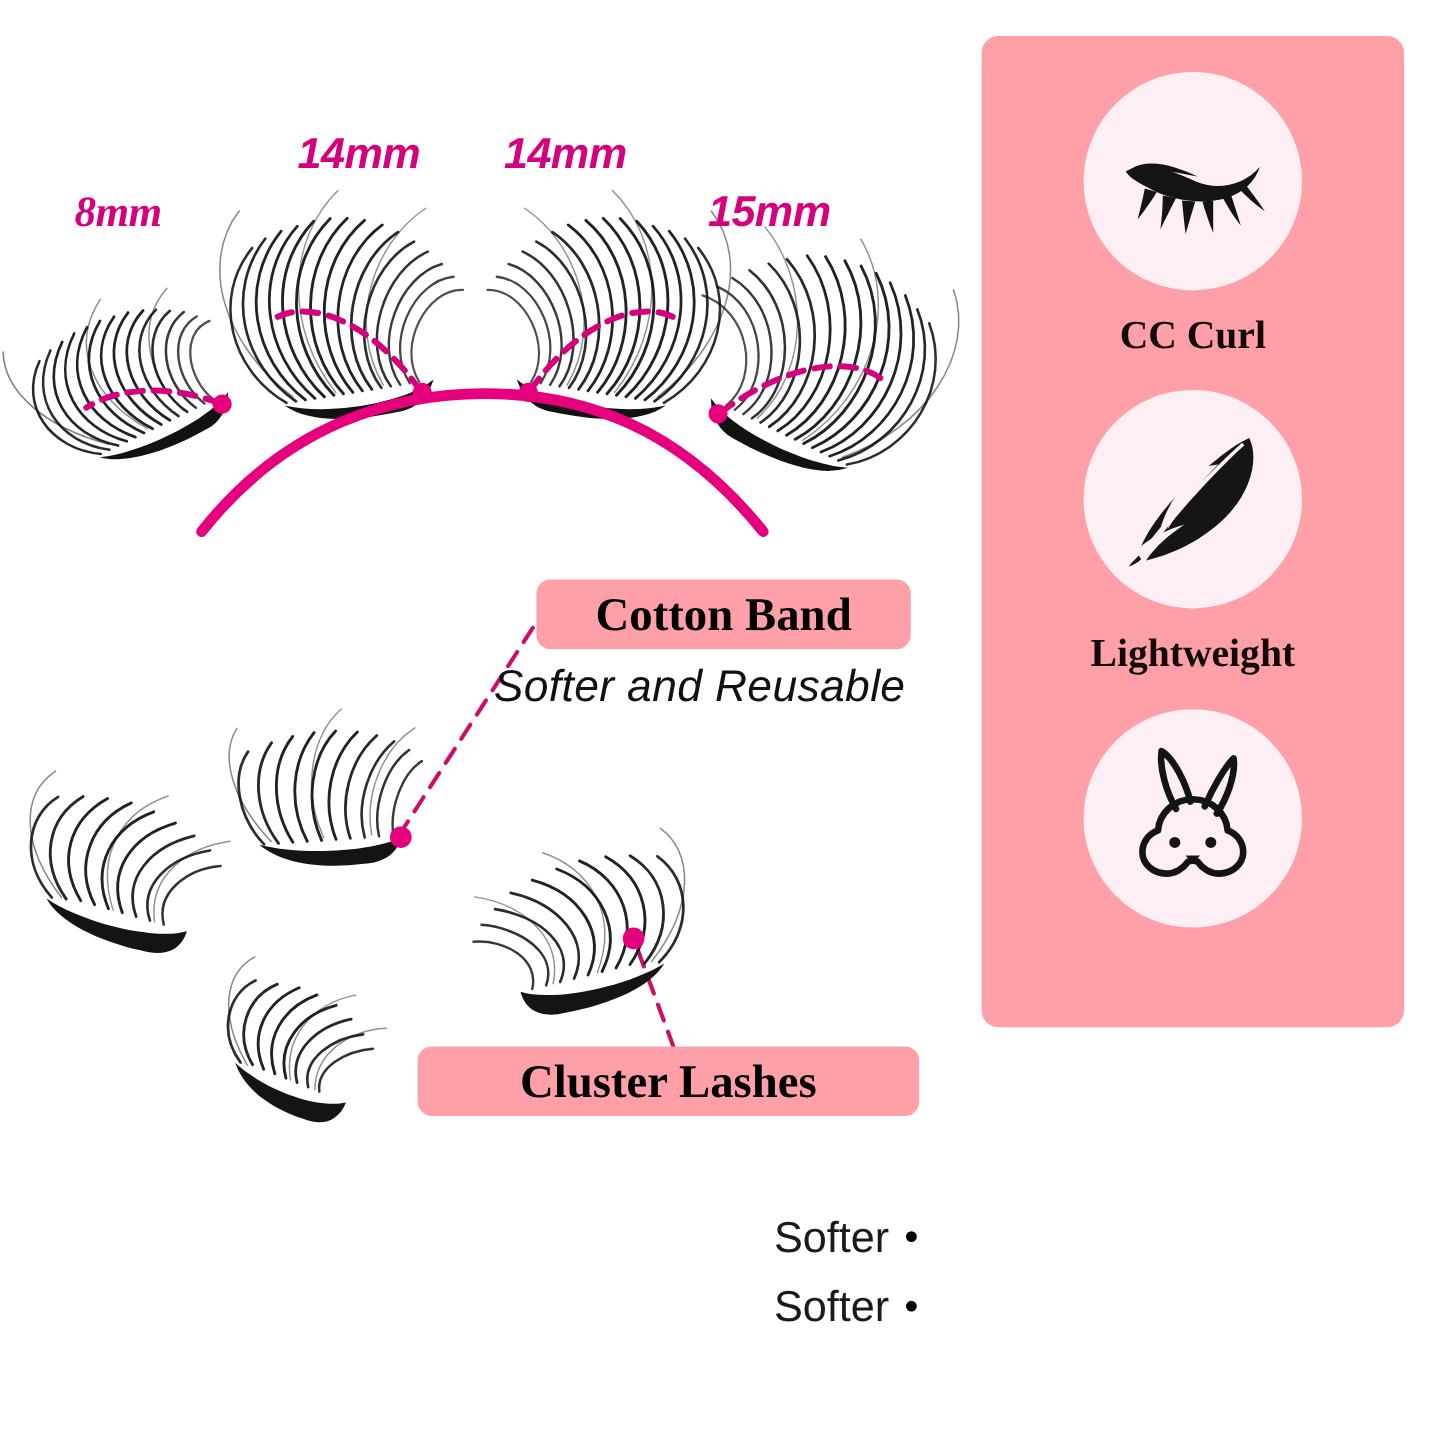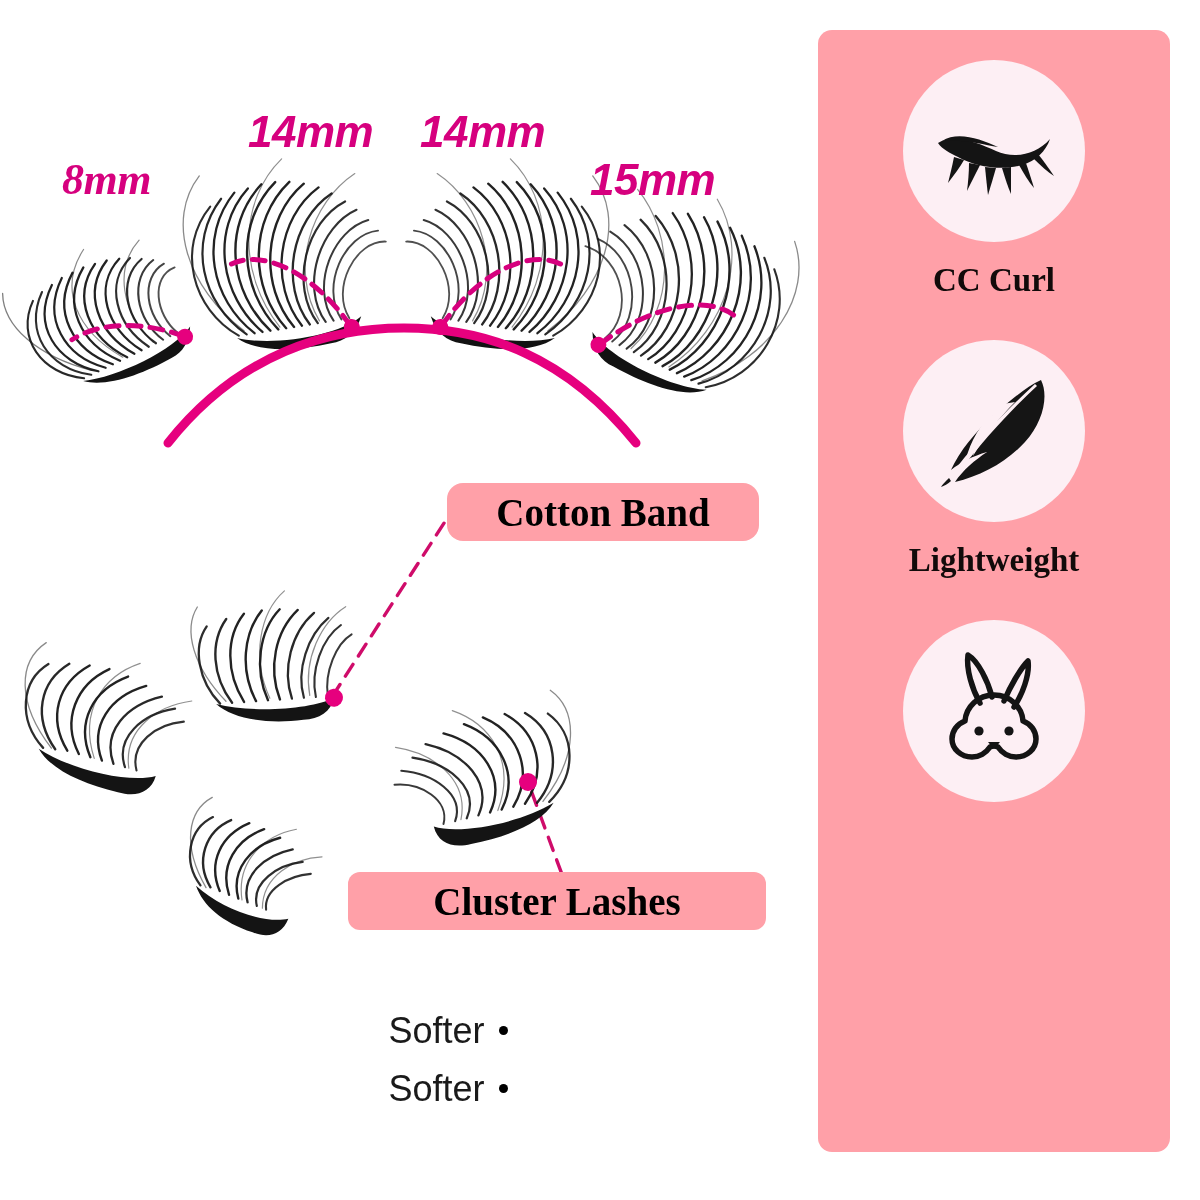"14mm" .mm-label { font-size: 44px -> 36px }
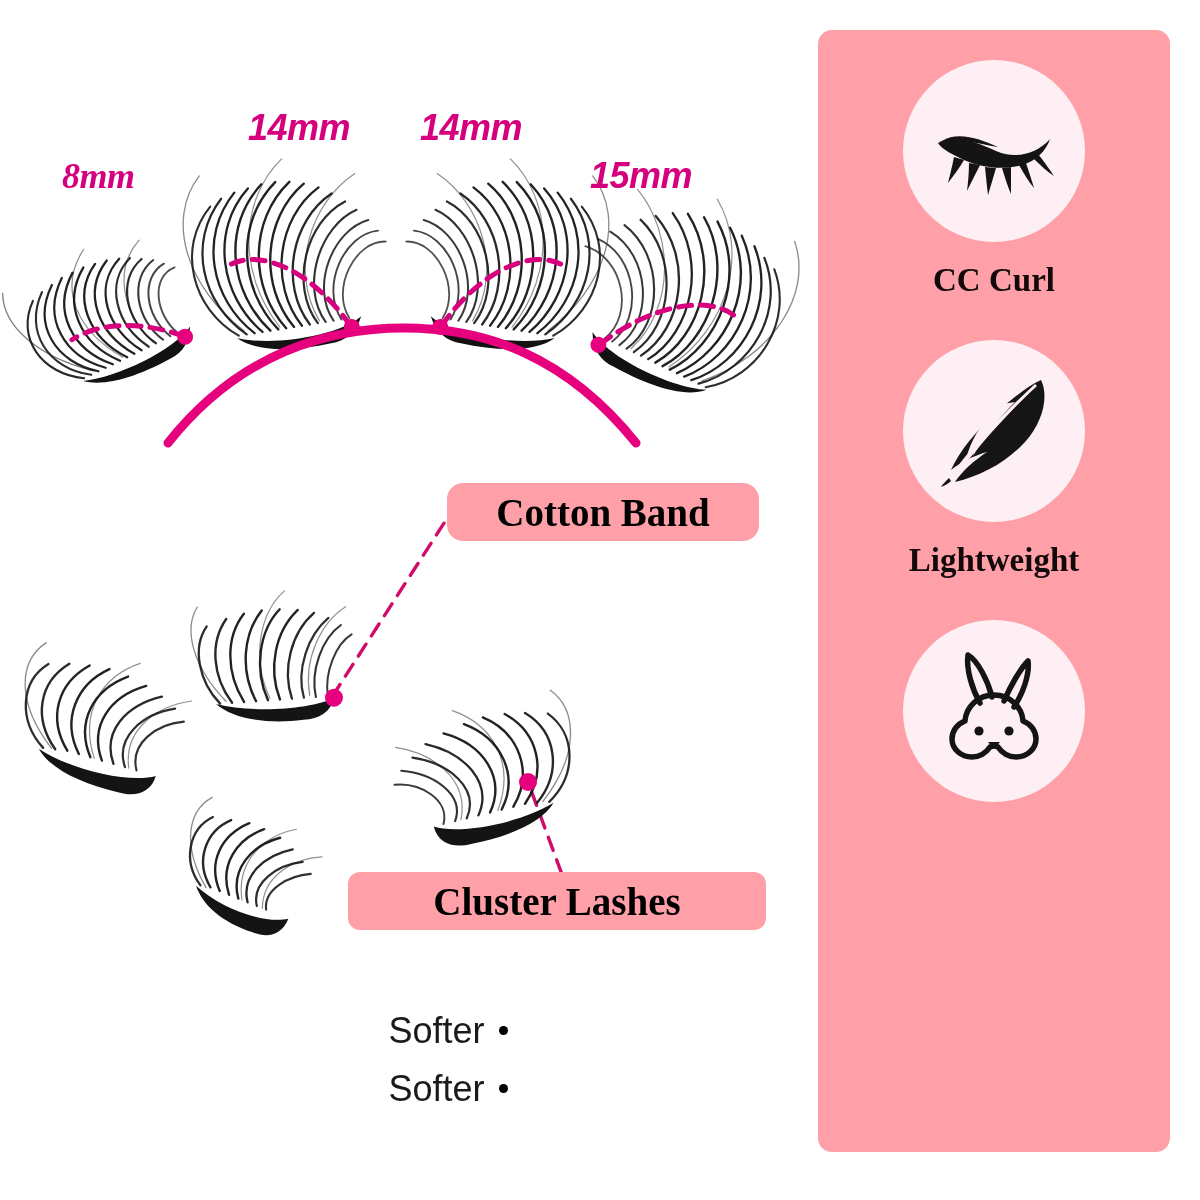"CC Curl" #sidebar { height: 1122px -> 826px }
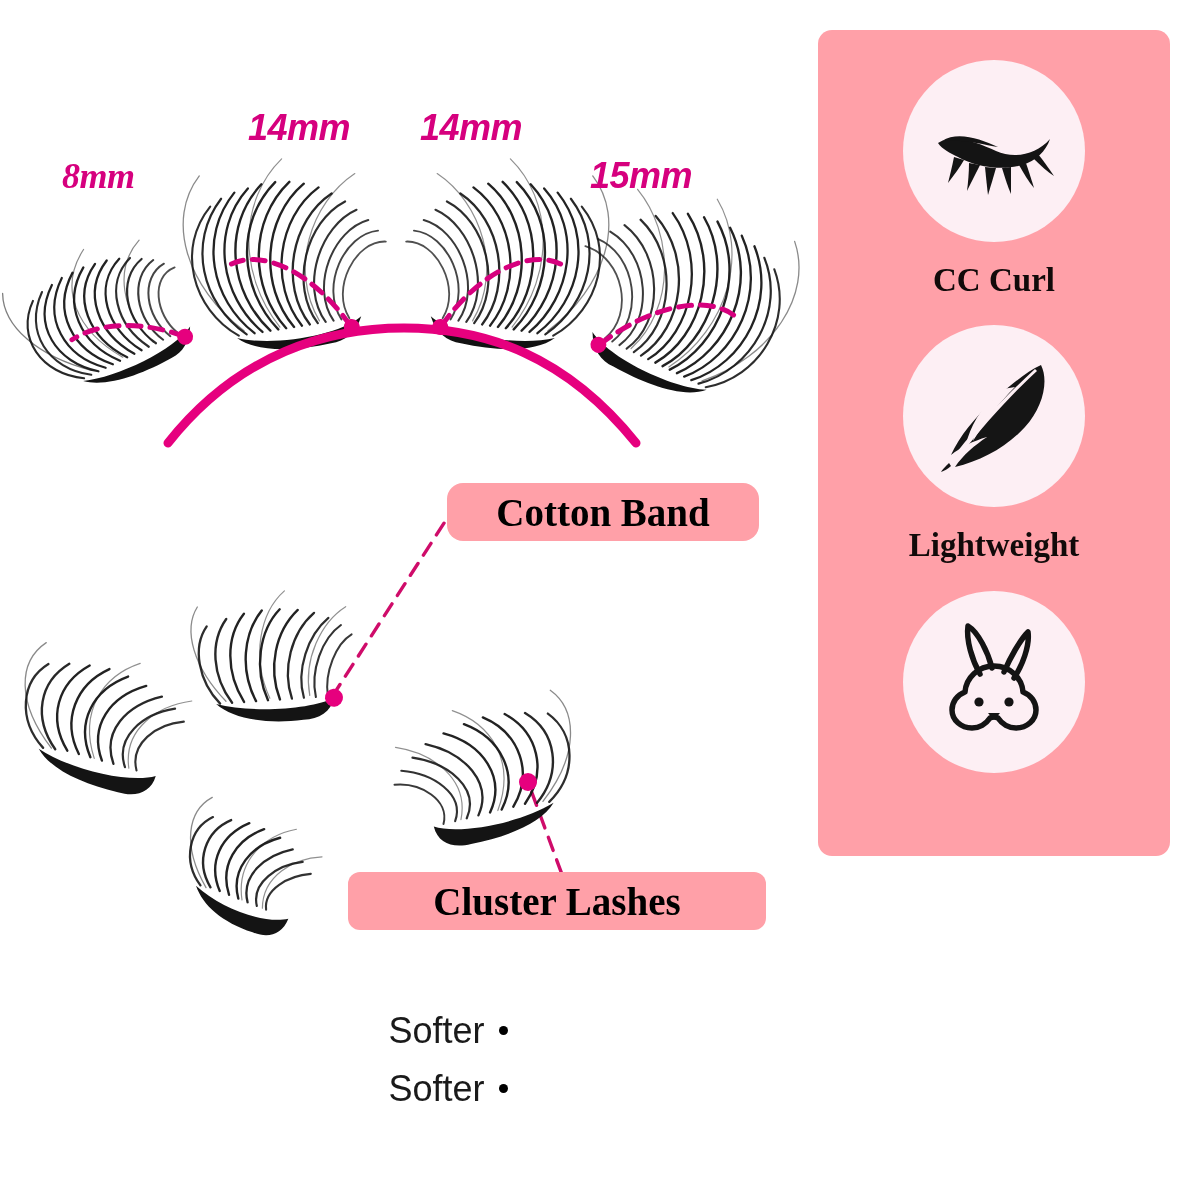"Cotton Band" #badge-cotton { border-radius: 16px -> none }
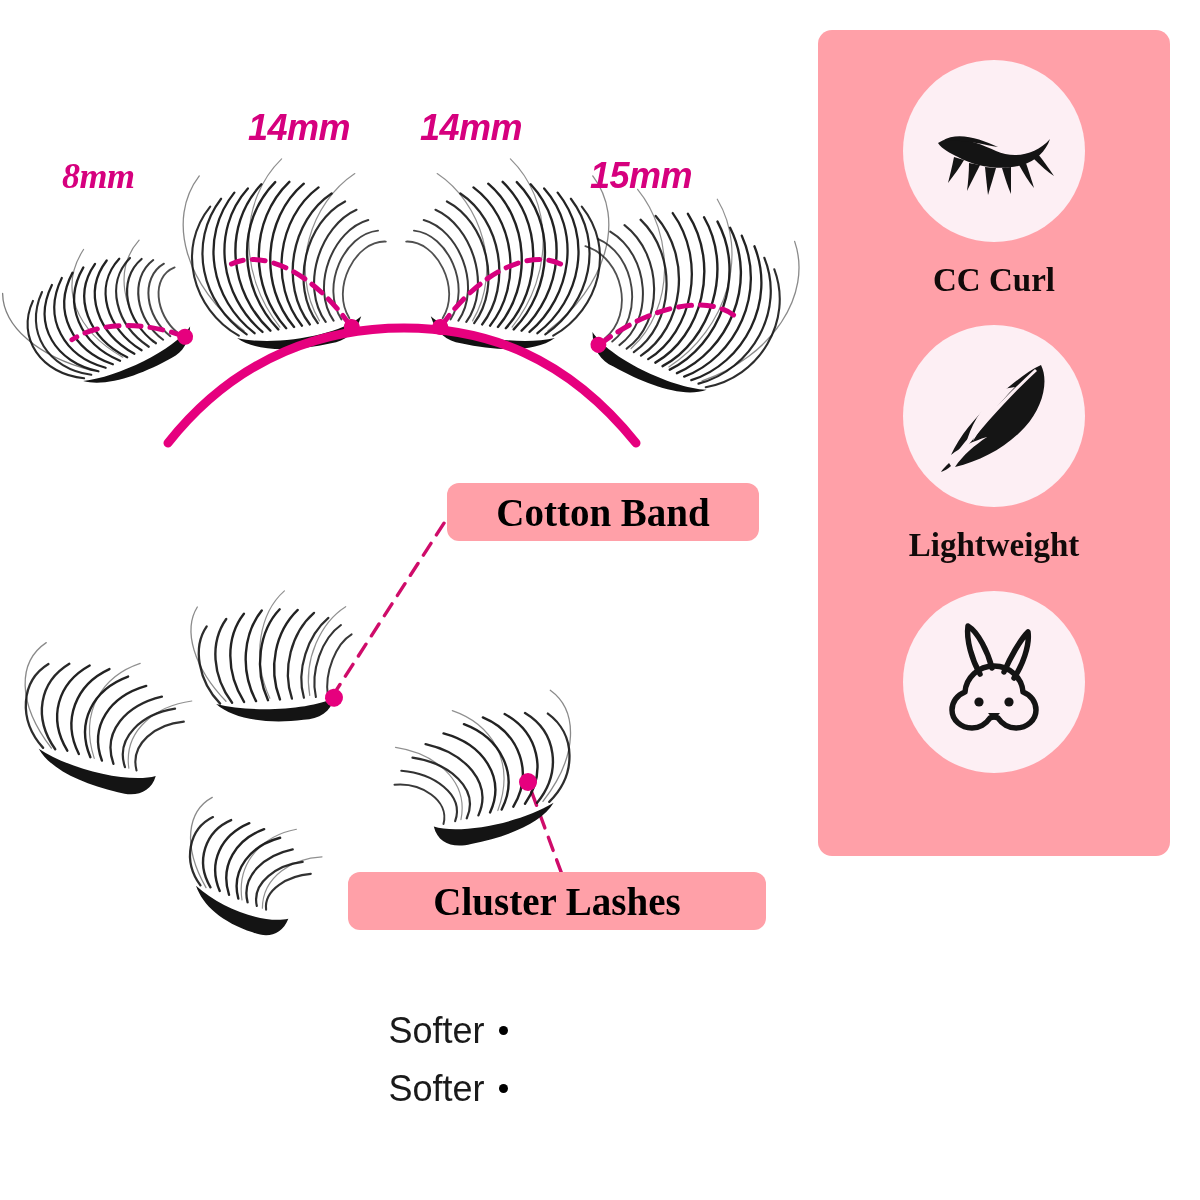"Softer and Reusable" div { html: none -> <div>Softer and Reusable</div> }
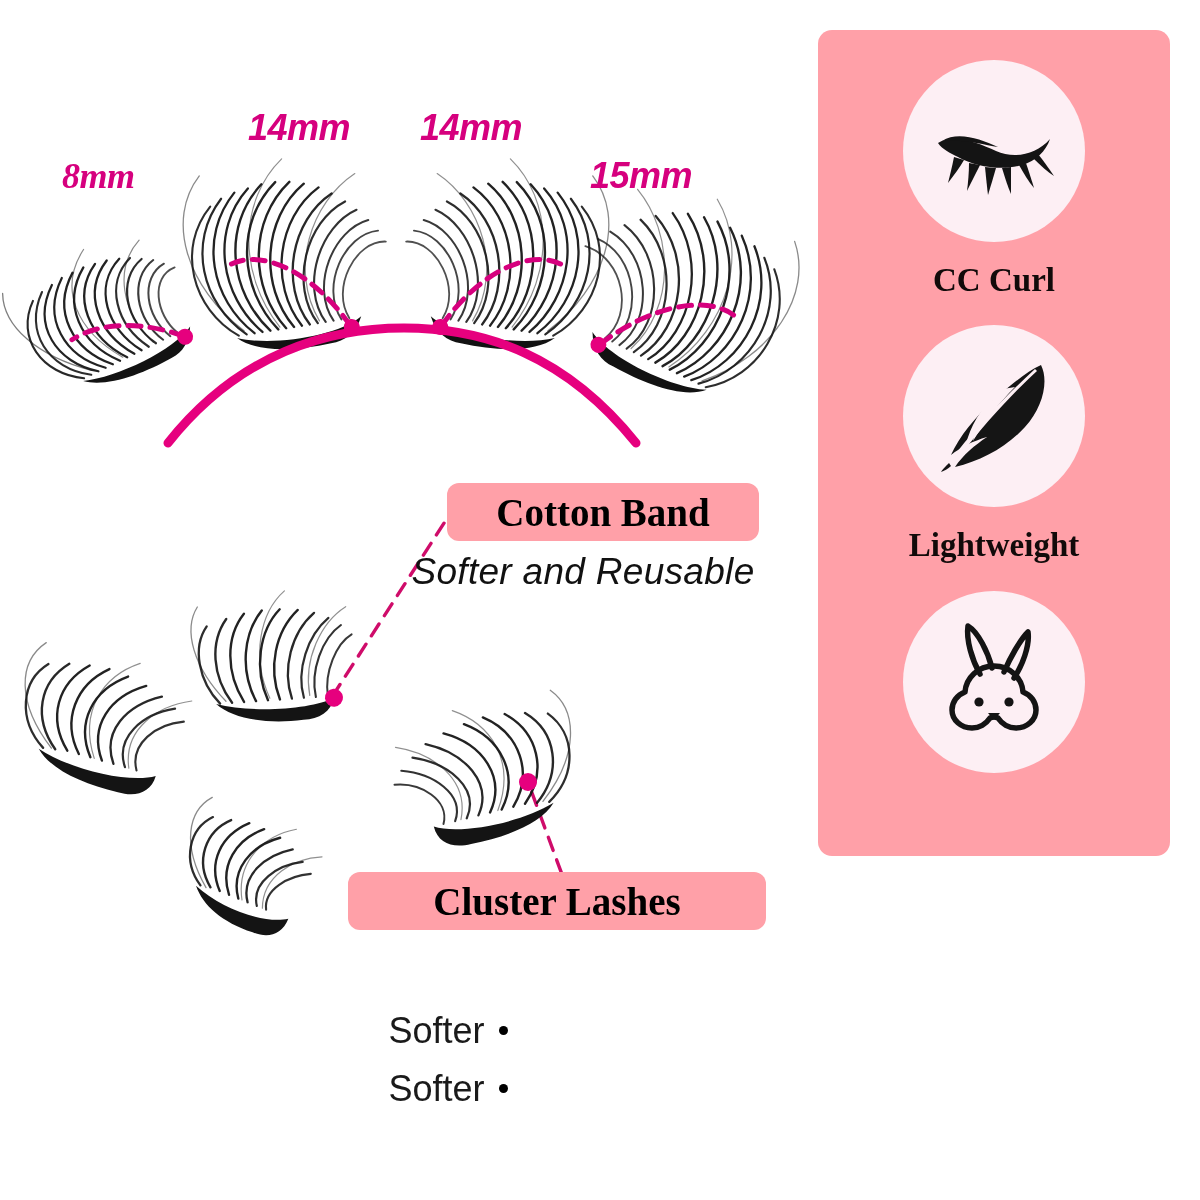"Softer" #bullets { left: 144px -> 156px; text-align: center -> right }
